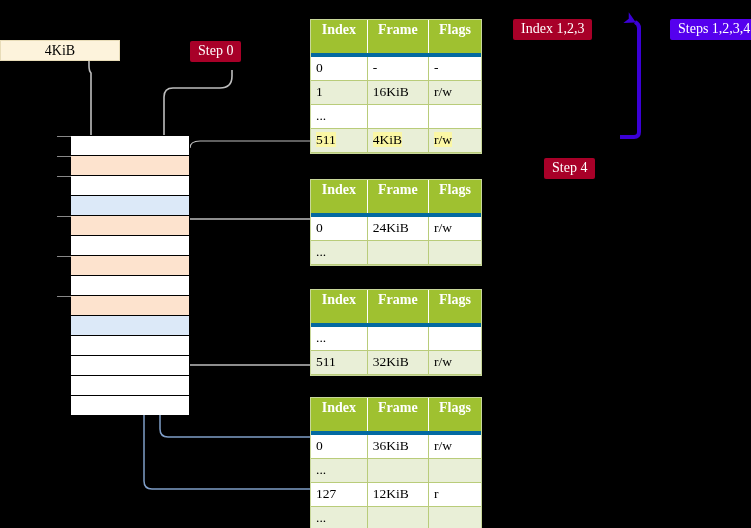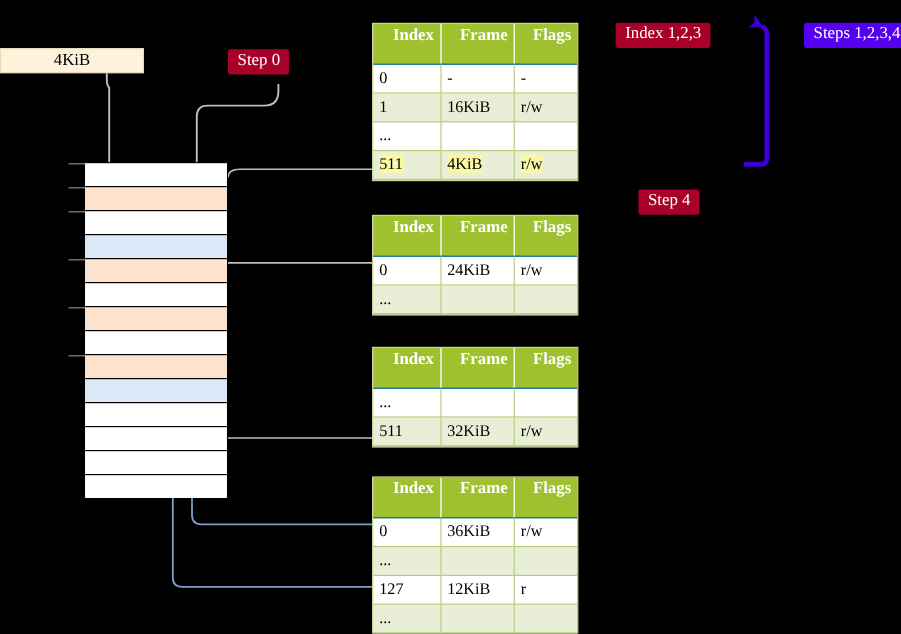"Index" .pt th { border-bottom: 1px solid #0369a1 -> 4px solid #0369a1; text-align: right -> center }
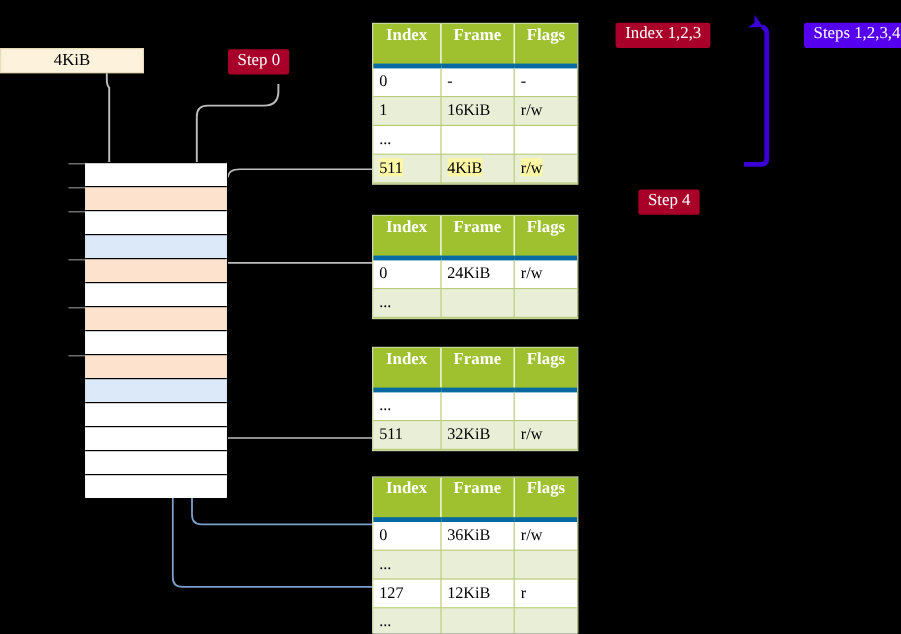"Step 4" div.step-pill { left: 532px -> 544px }
